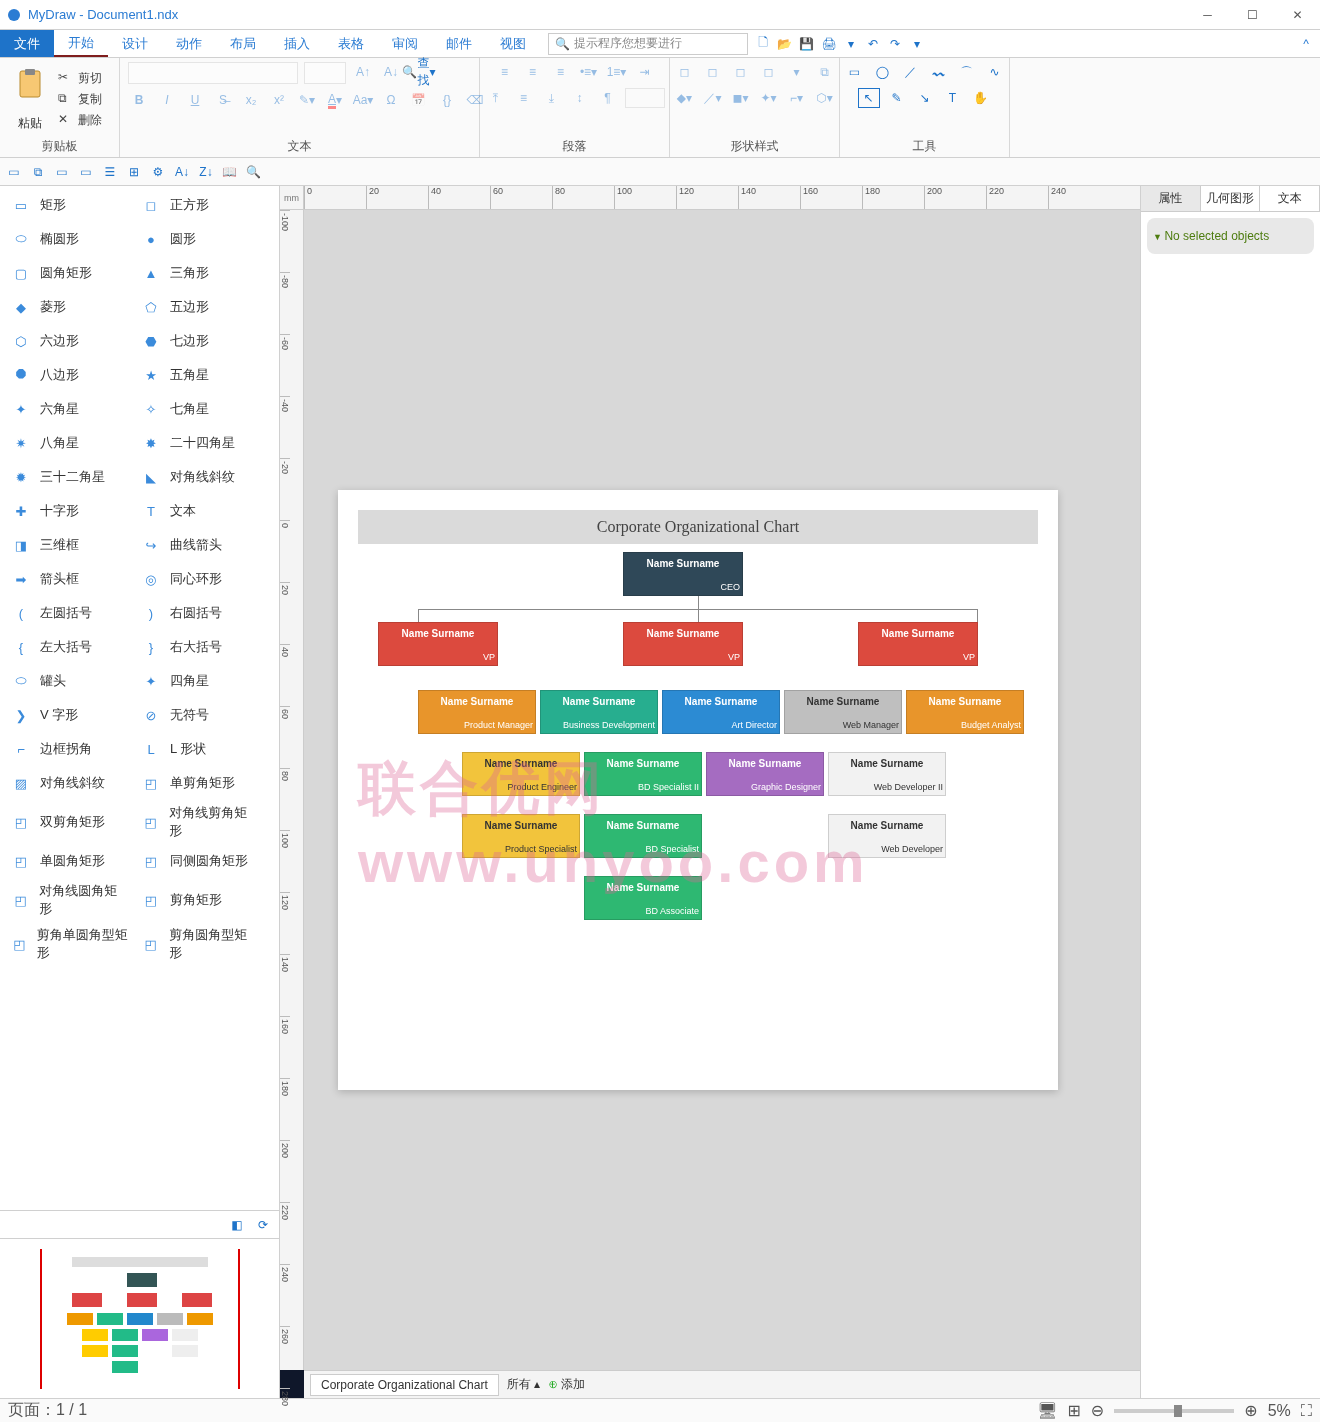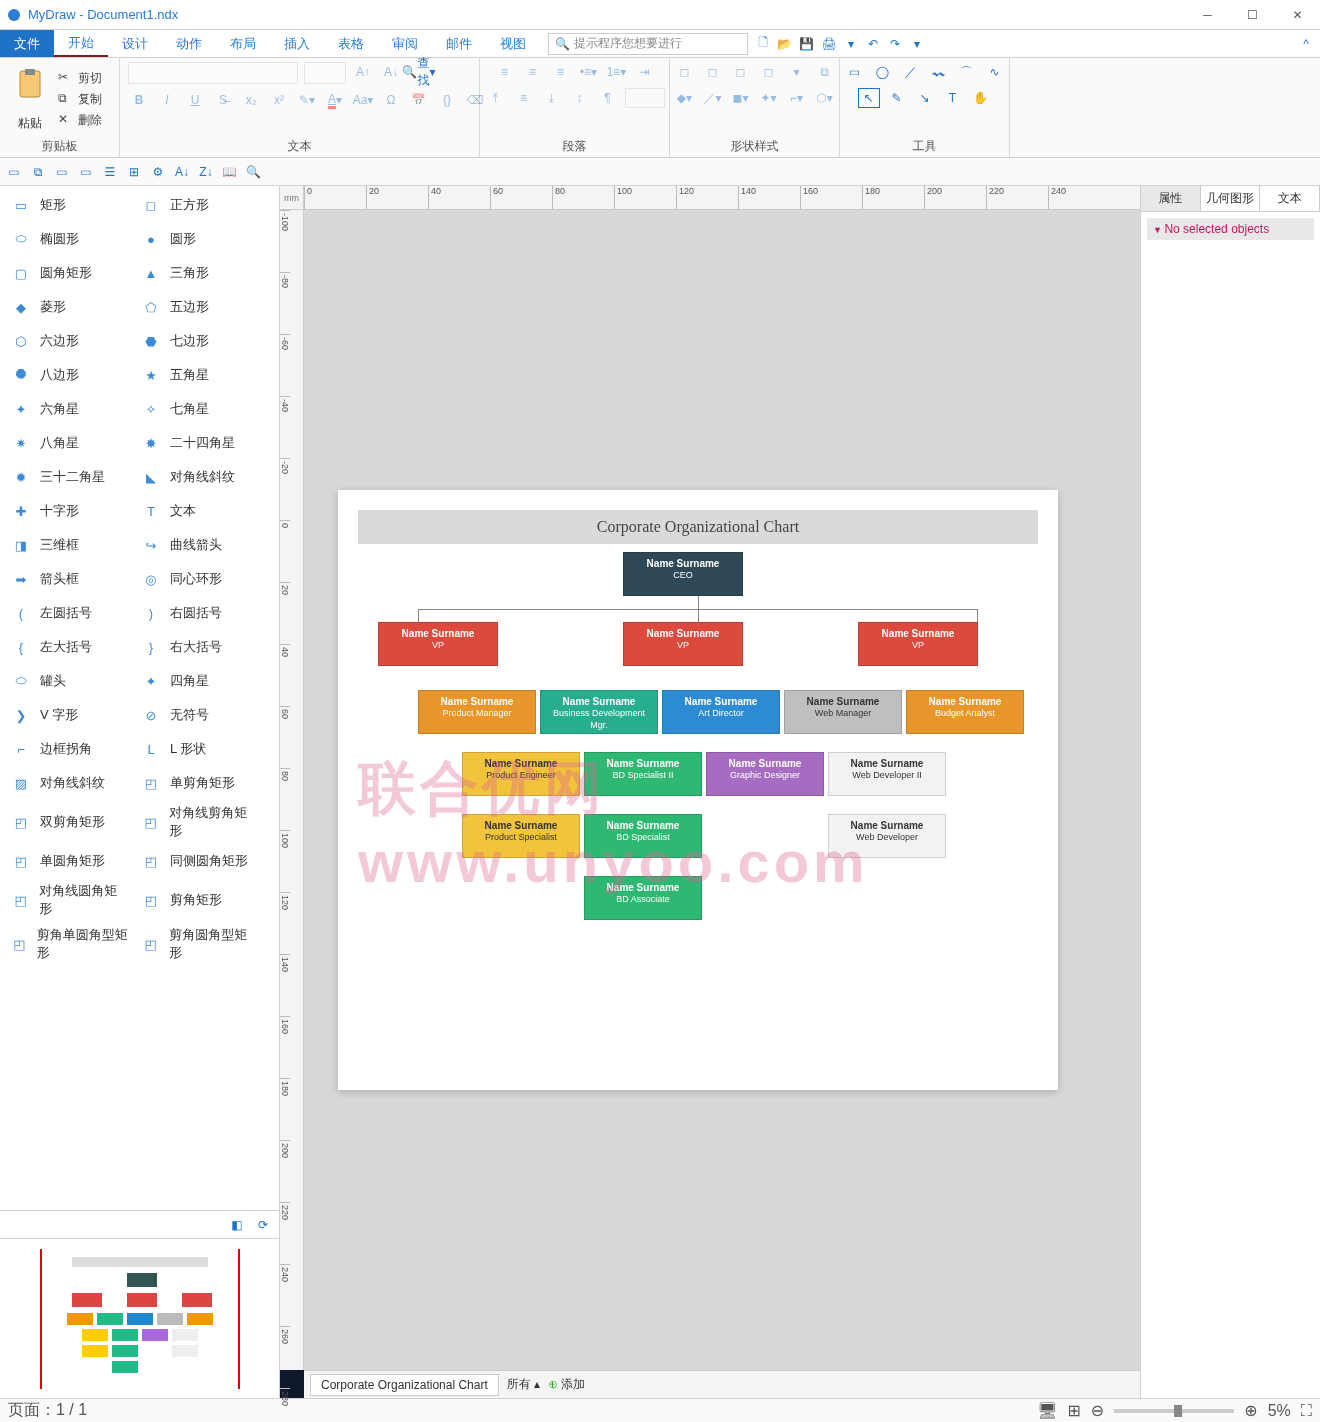"No selected objects" .right-row { border-radius: none -> 8px; color: #be185d -> #4d7c0f; padding: 4px 6px -> 11px 6px }
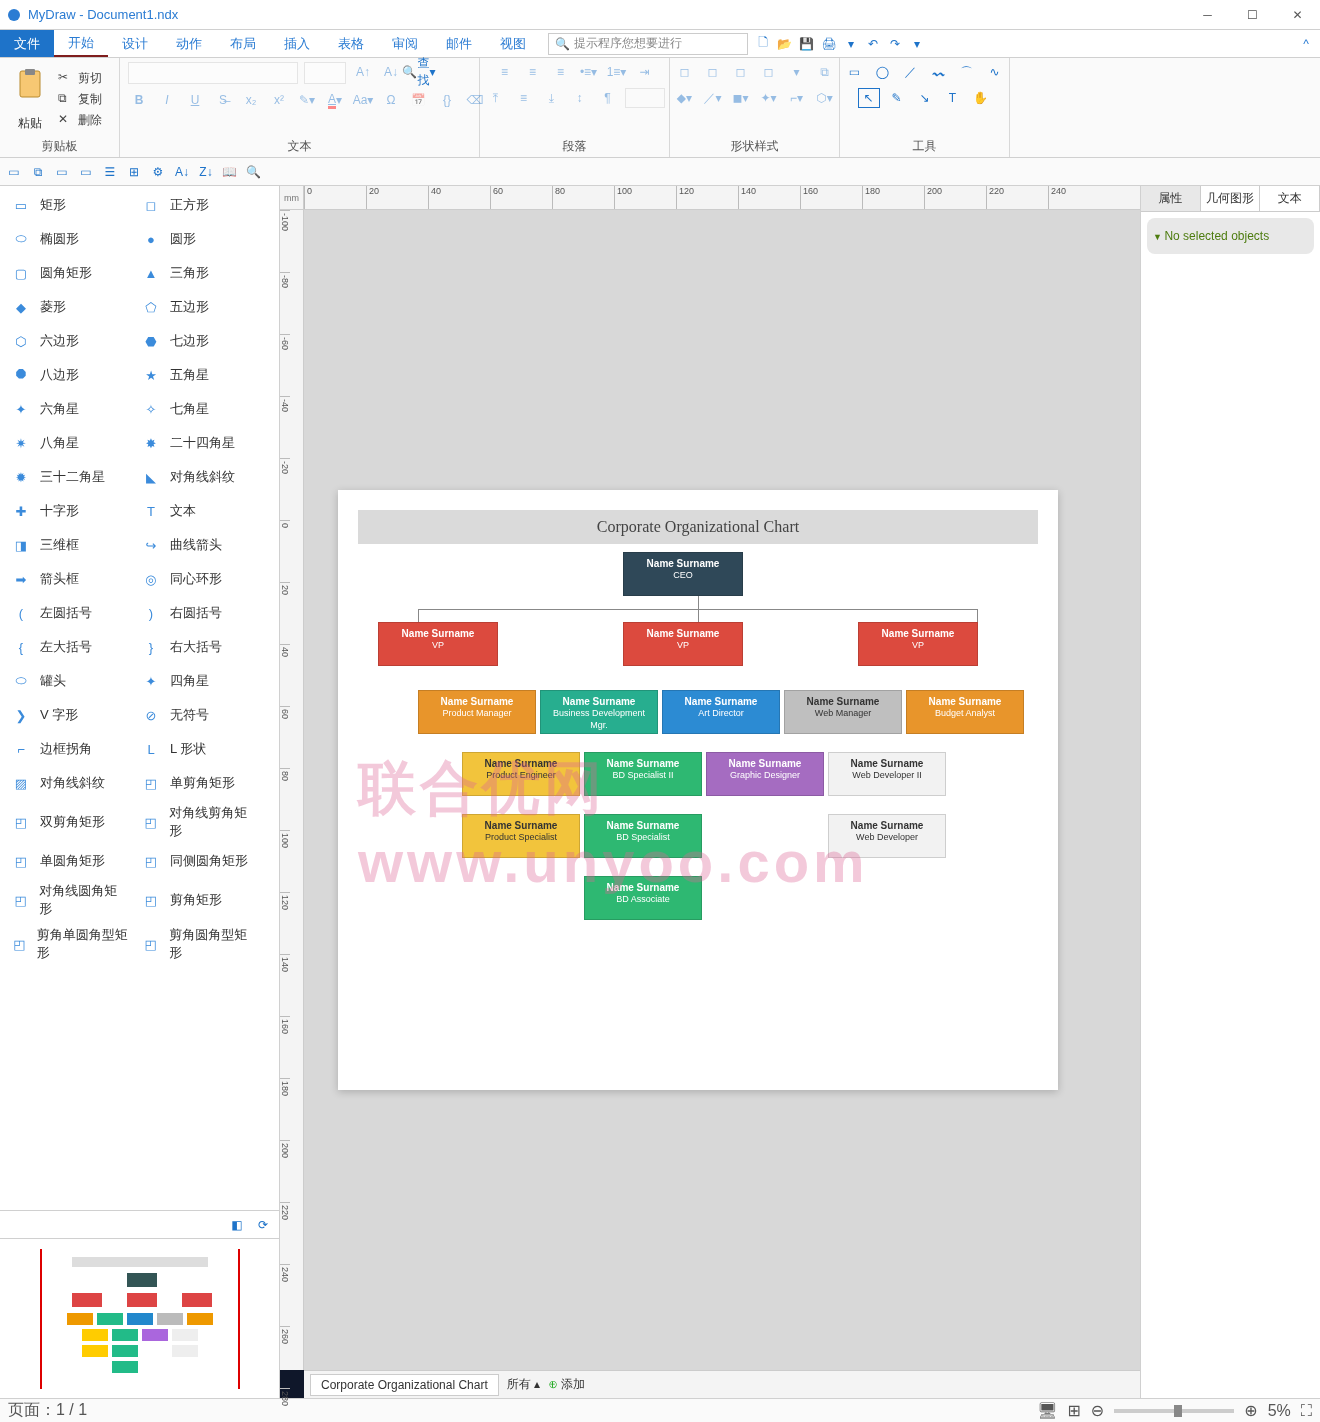"CEO" .org-box .r { margin-top: 0 -> 12px; text-align: none -> right }
